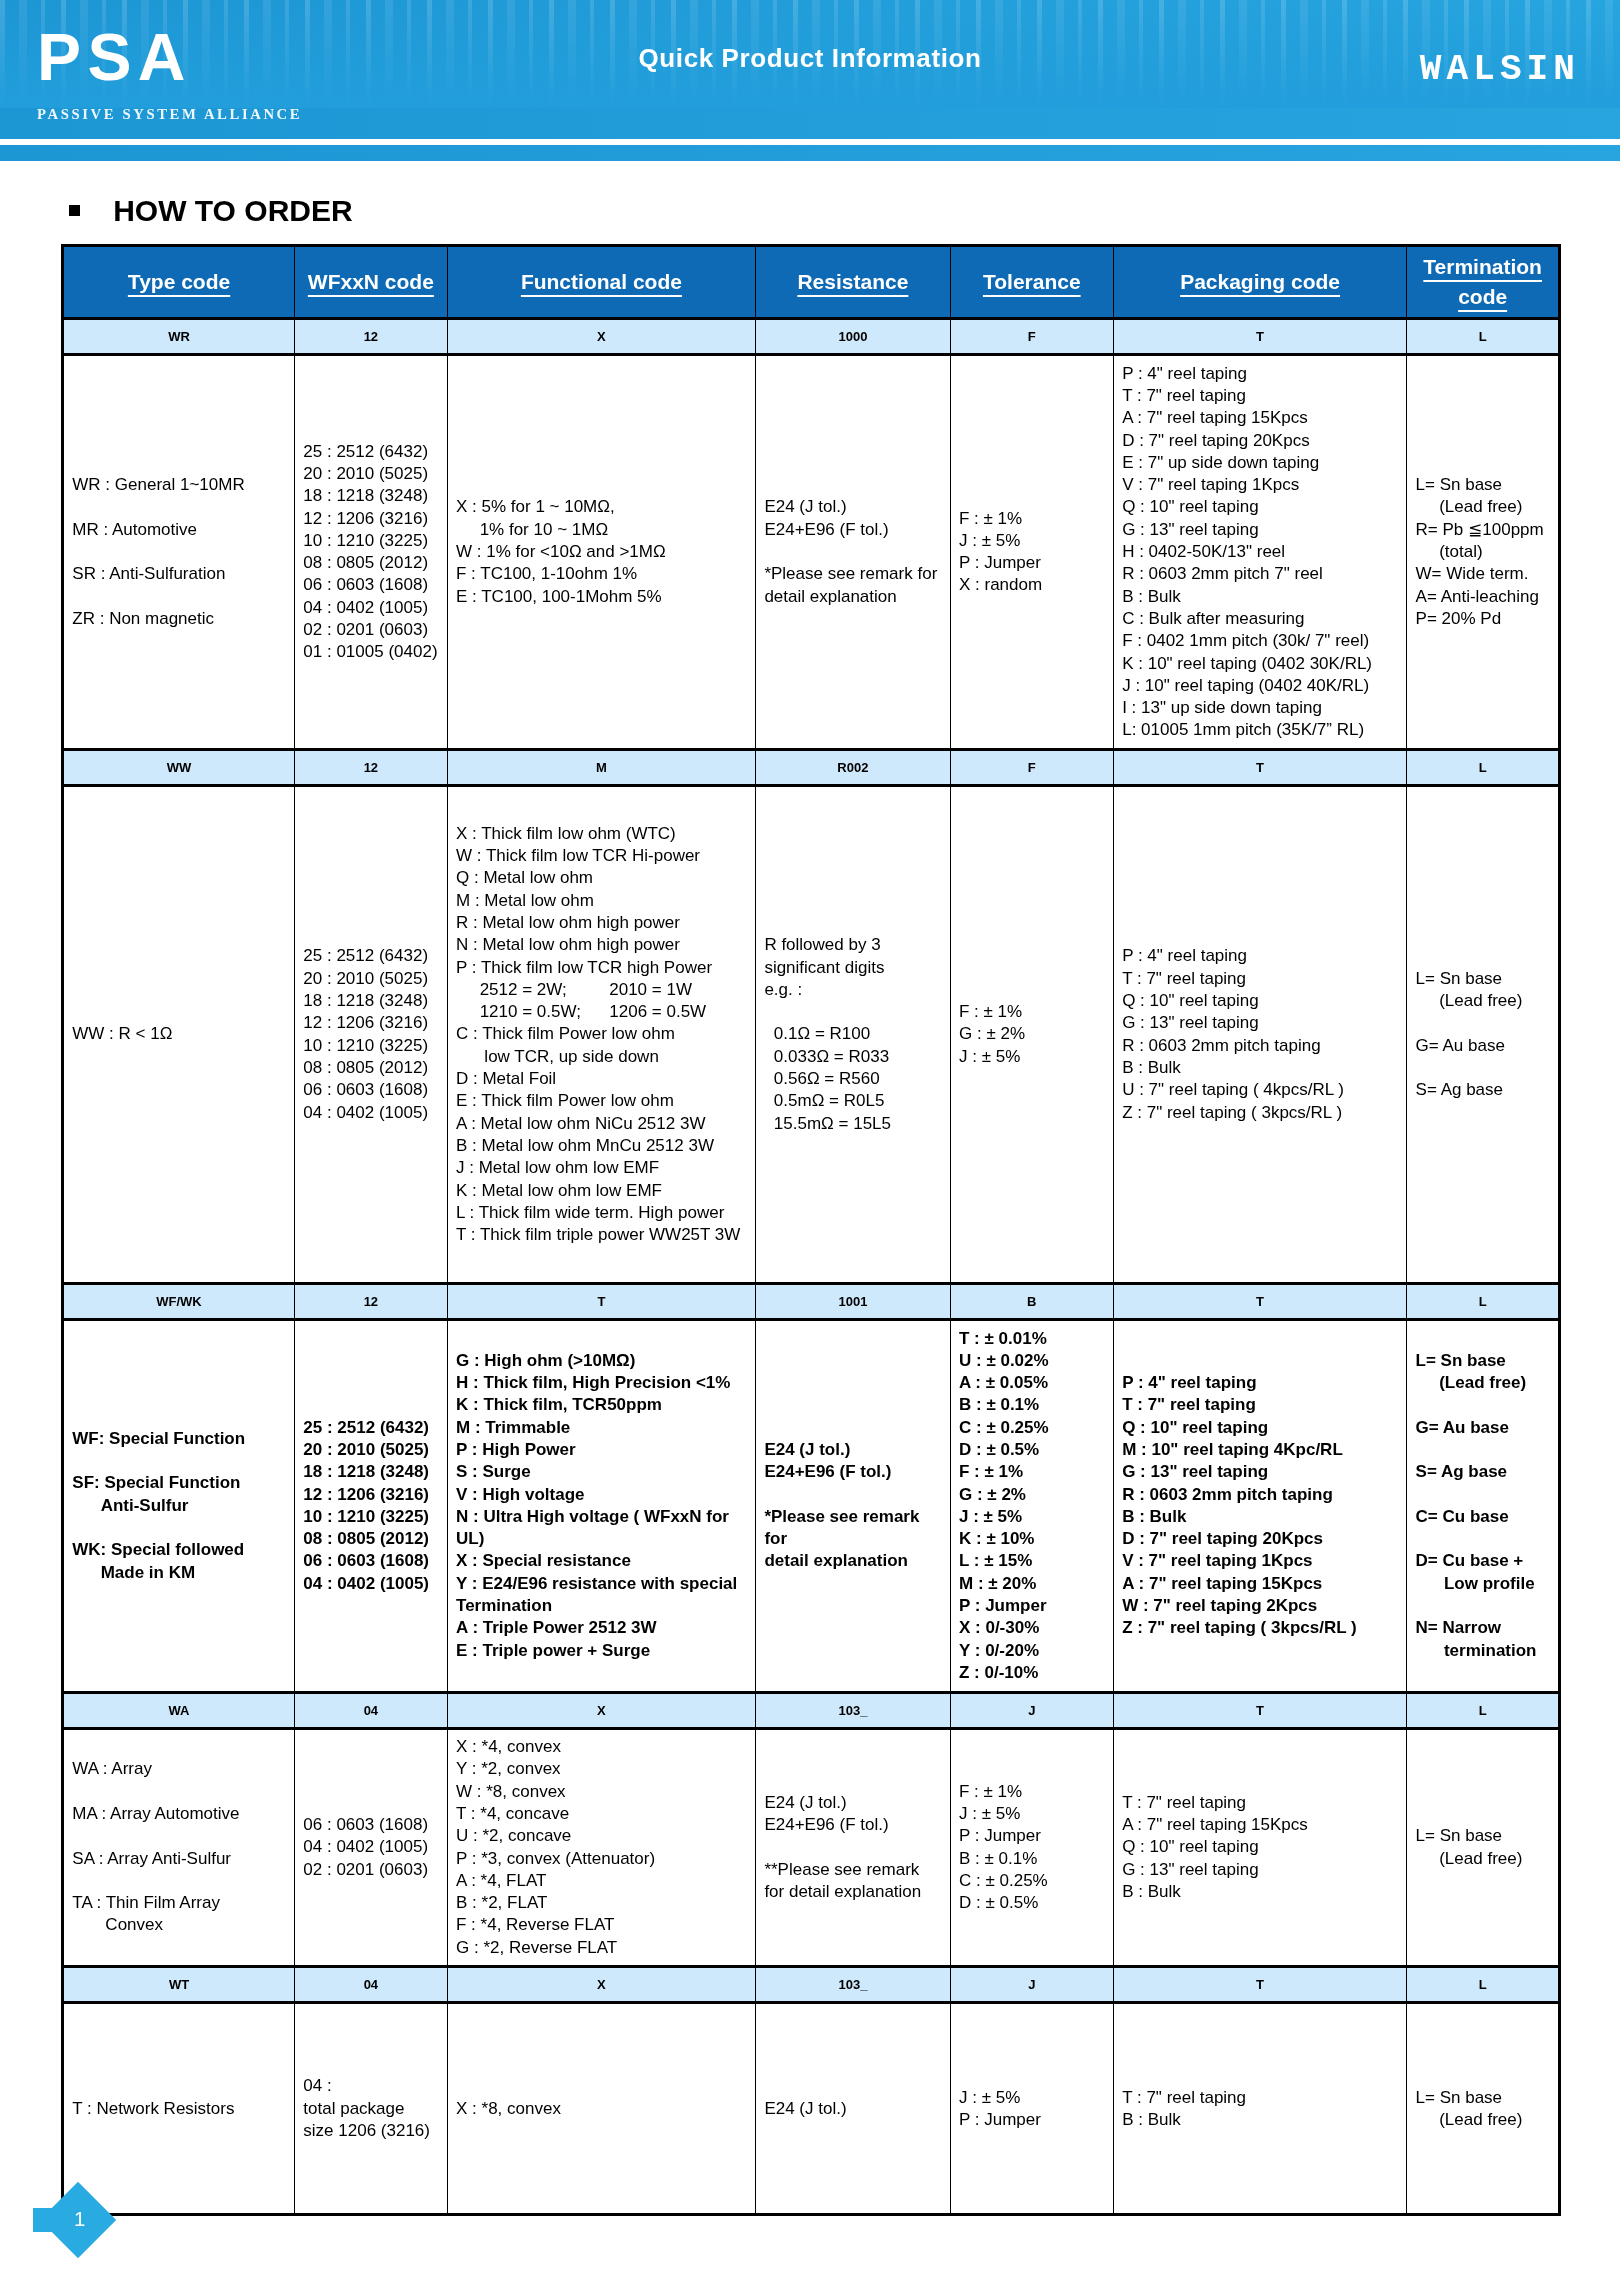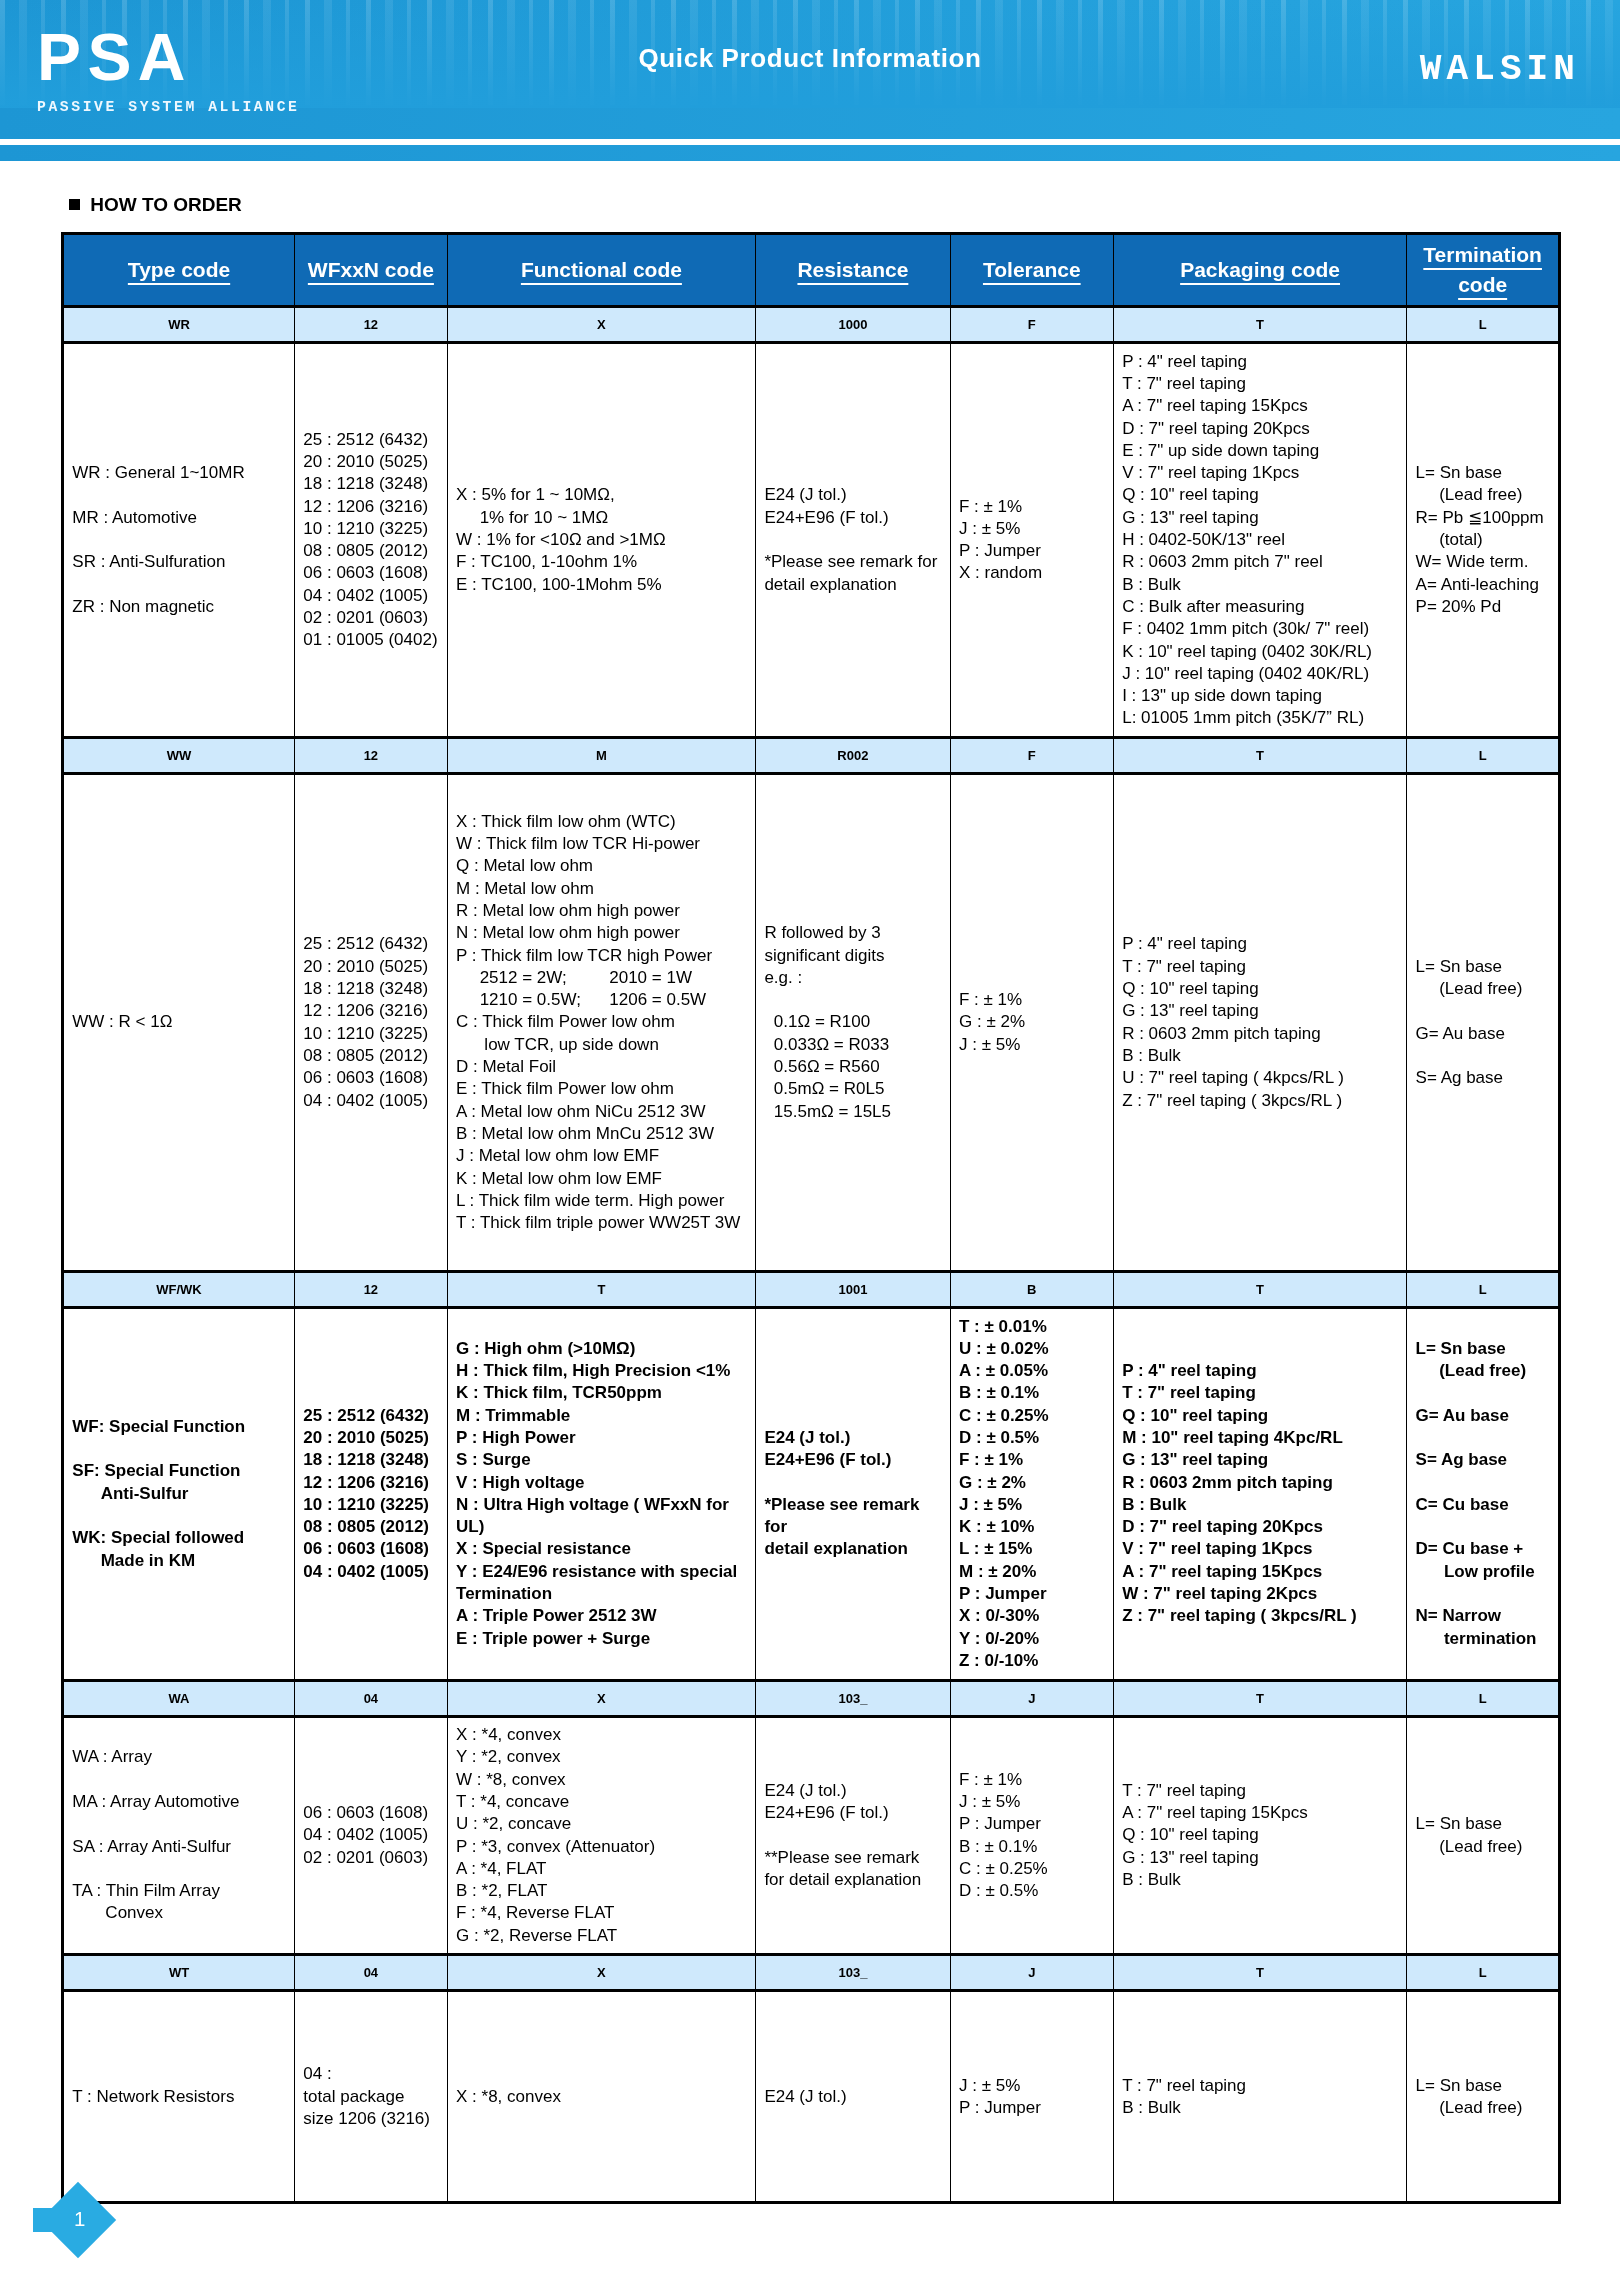"PASSIVE SYSTEM ALLIANCE" .logo-sub { font-family: Liberation Mono, monospace -> Liberation Serif, serif; margin-top: 9px -> 16px }
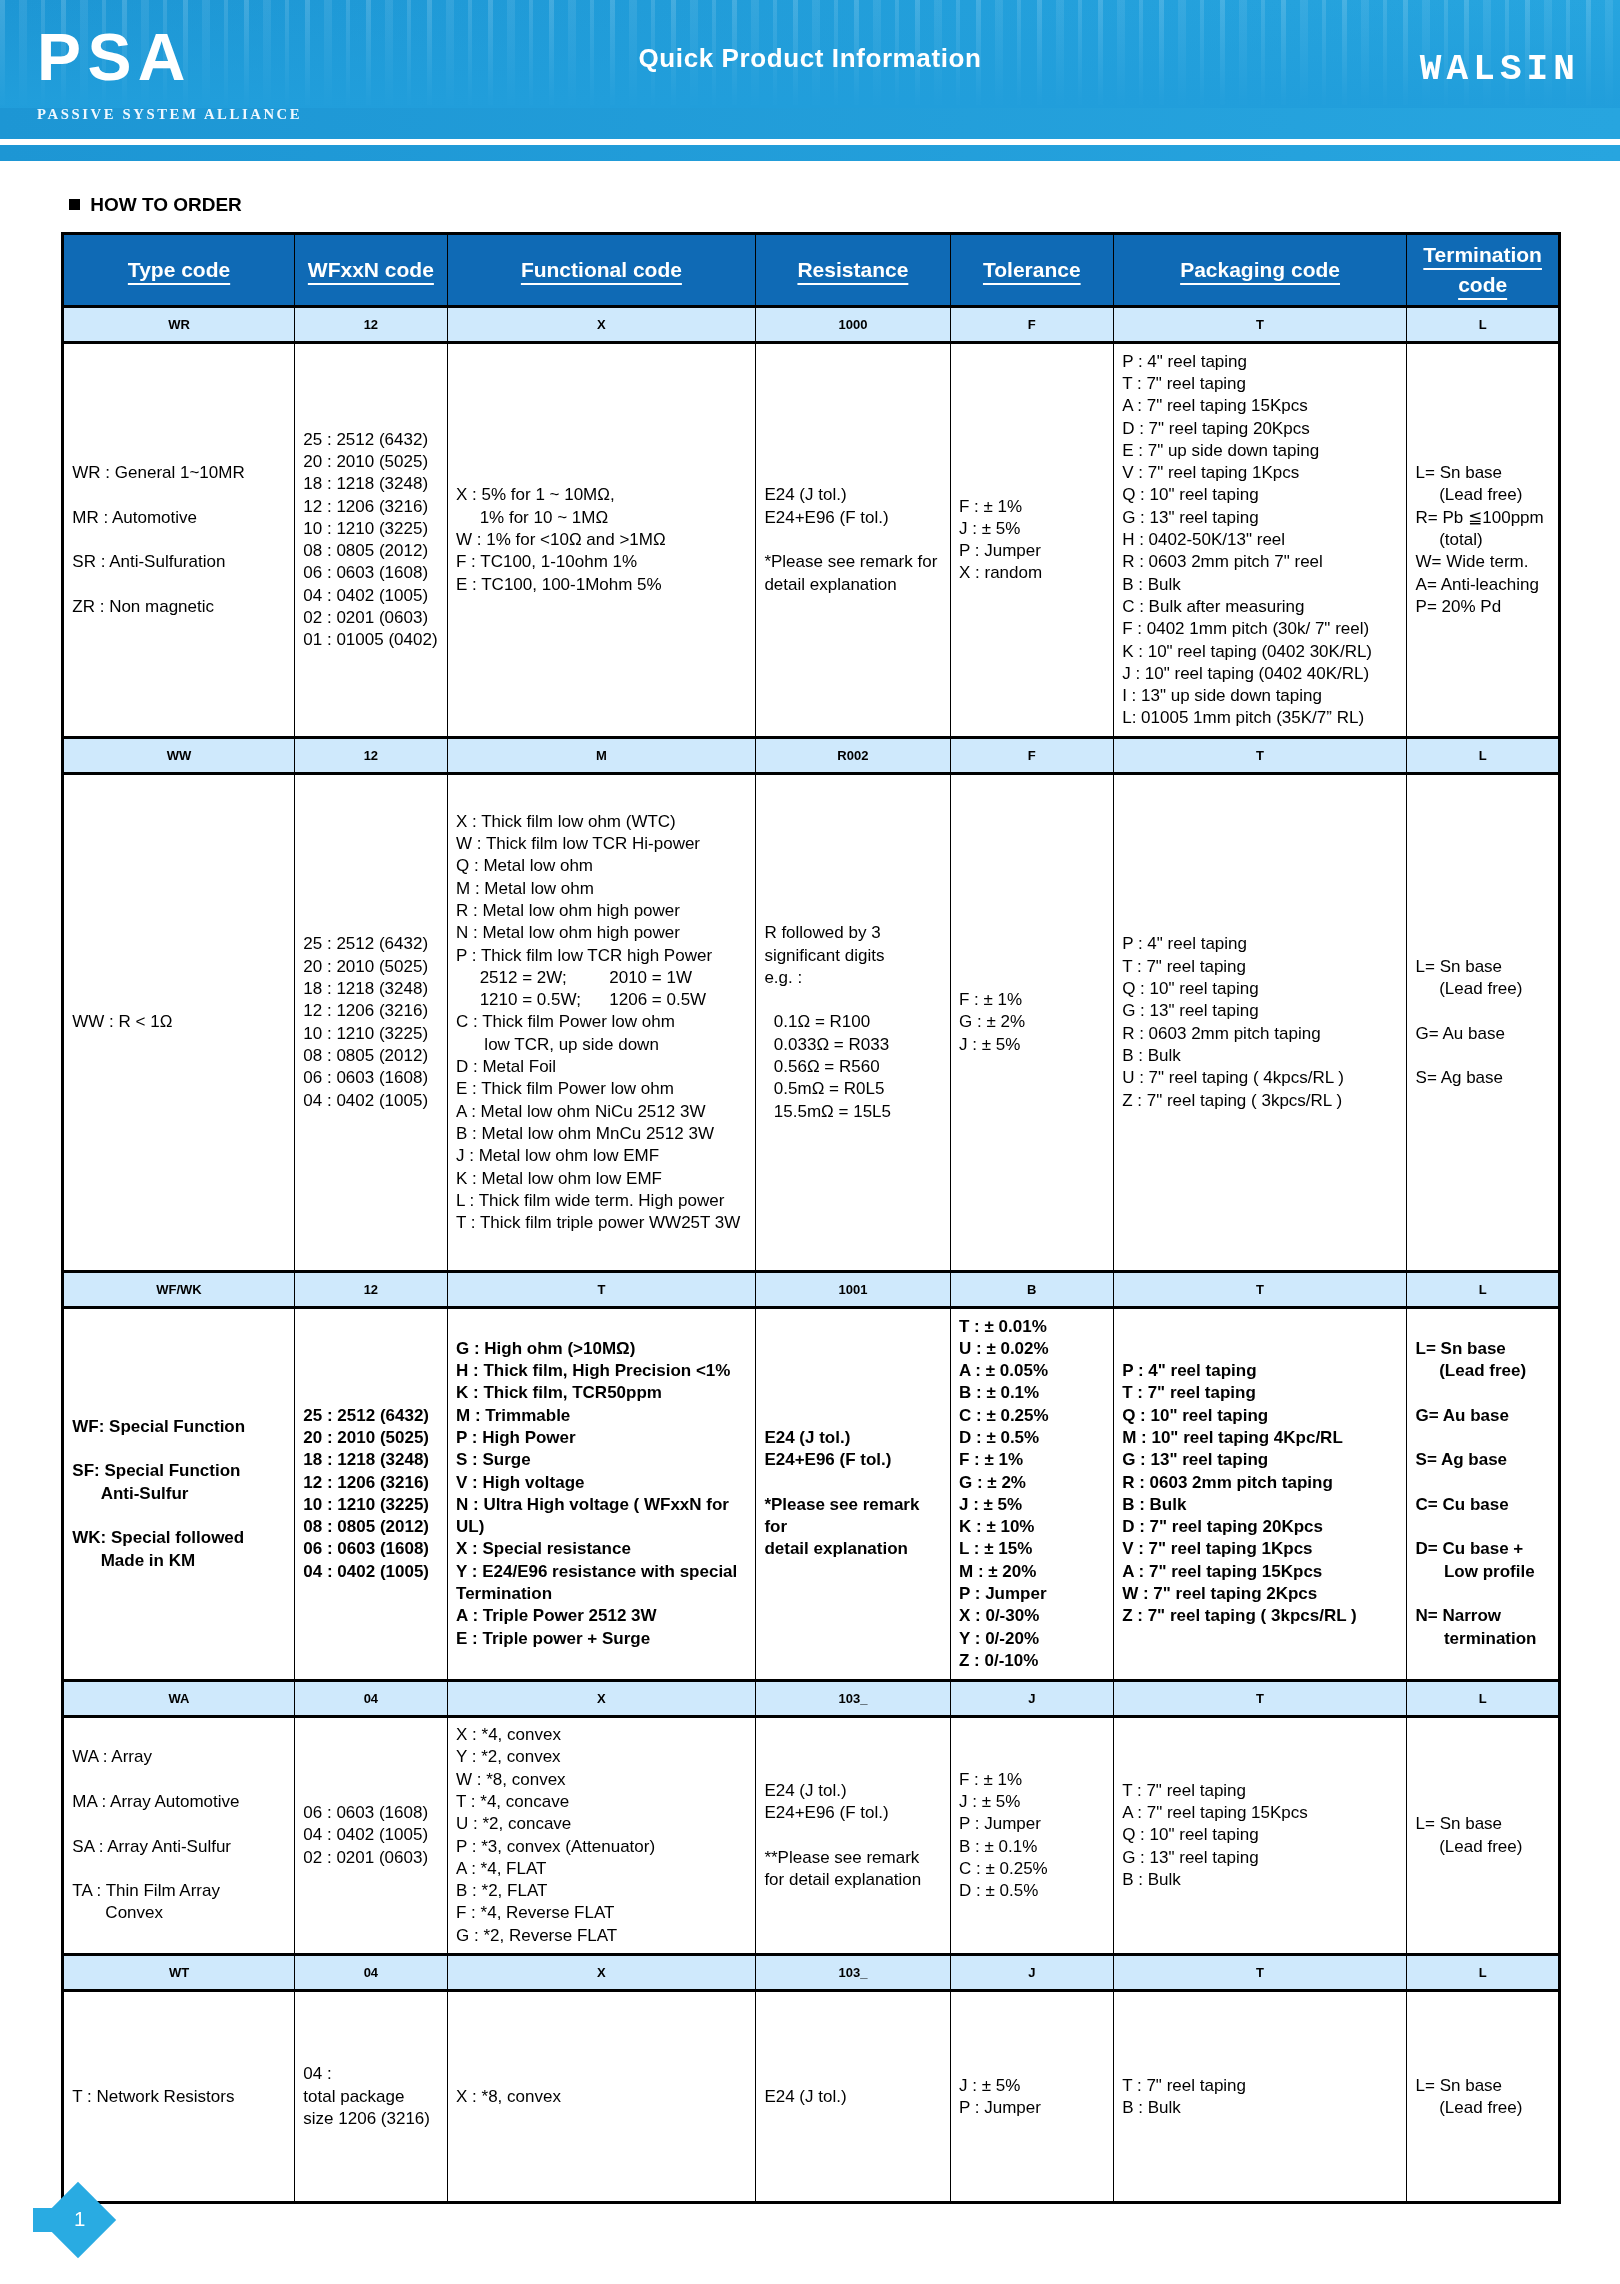"HOW TO ORDER" .section-title { font-size: 19px -> 30px; gap: none -> 23px }
